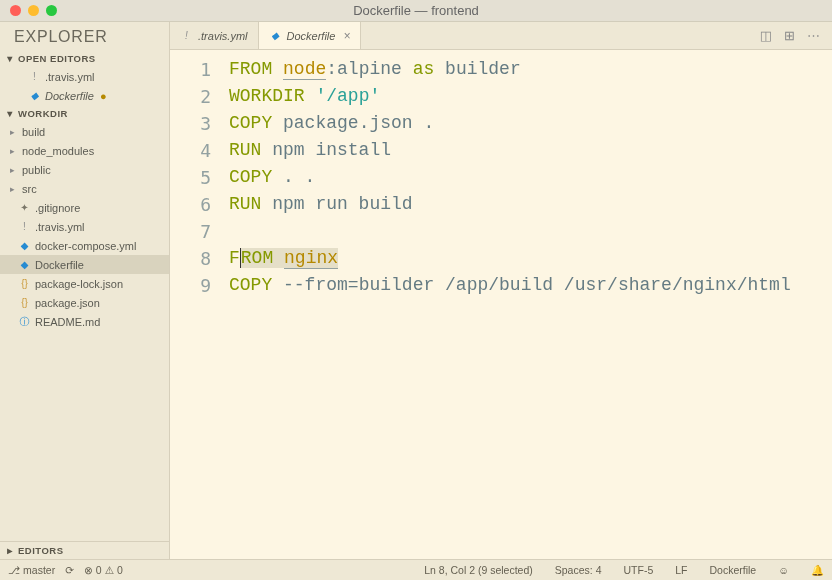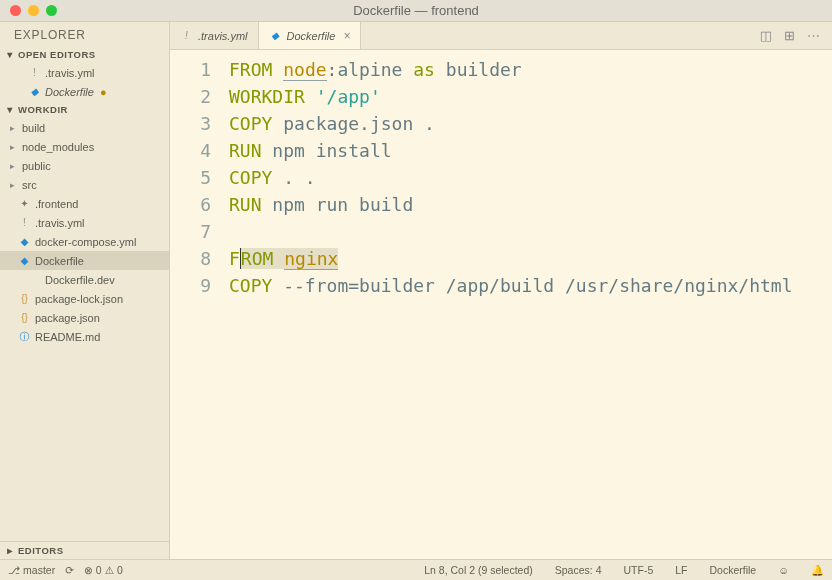"EXPLORER" .sidebar-header { font-size: 12px -> 16px }
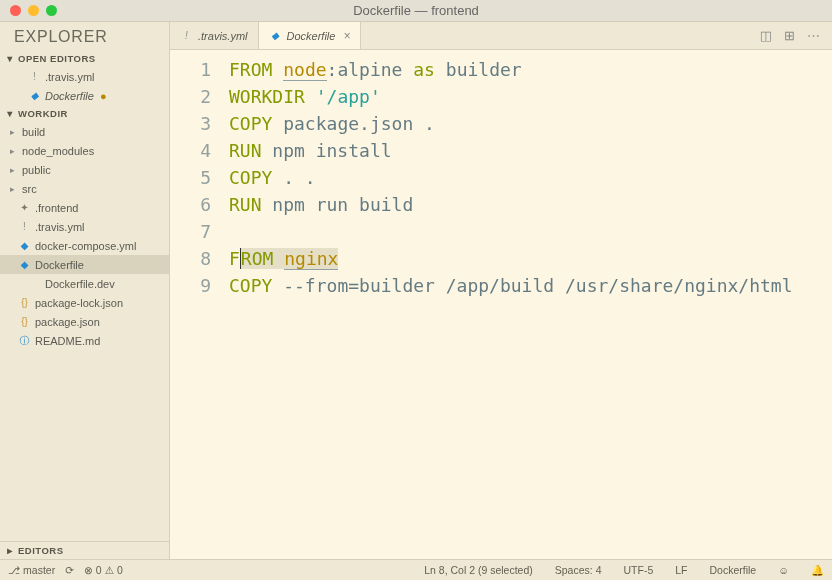"FROM node:alpine as builder WORKDIR" .code { font-family: none -> Liberation Mono, monospace }
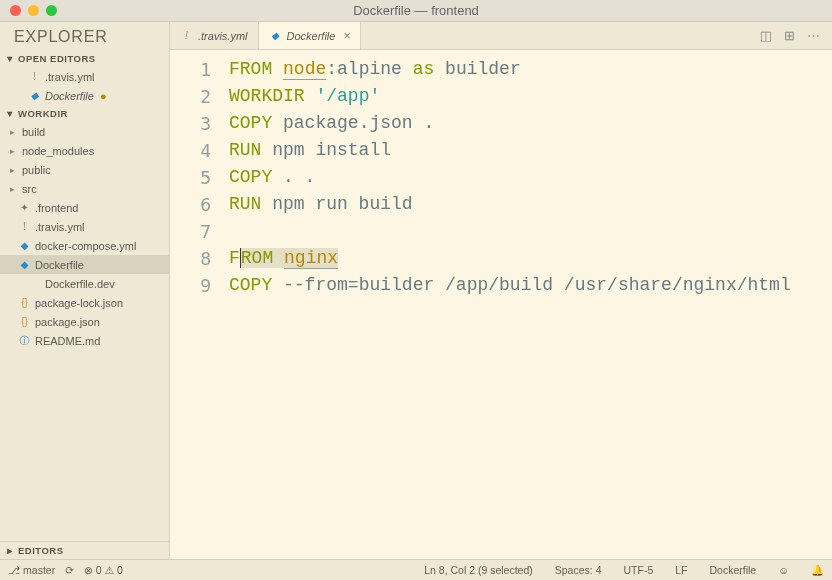".frontend" span { text: .frontend -> .gitignore }
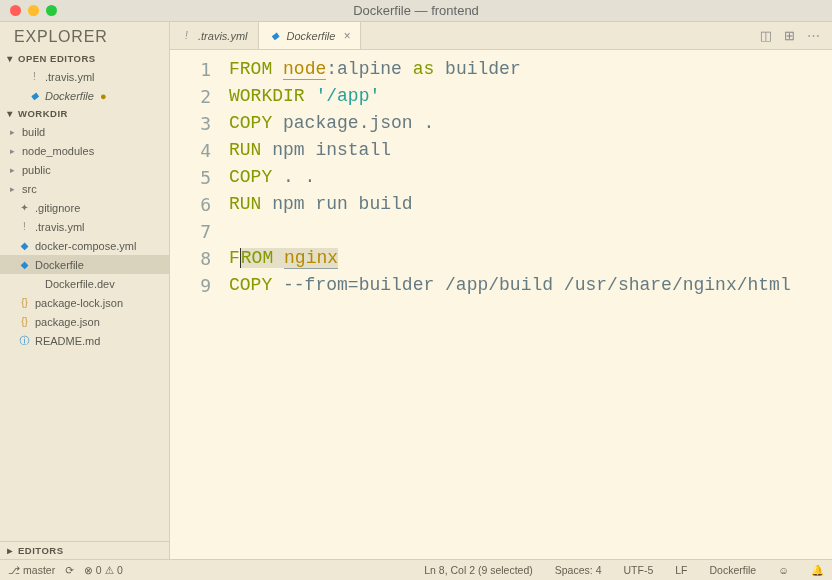"Dockerfile.dev" div.tree-item { html: <div> <span></span> <span>Dockerfile.dev</span> </div> -> none }
